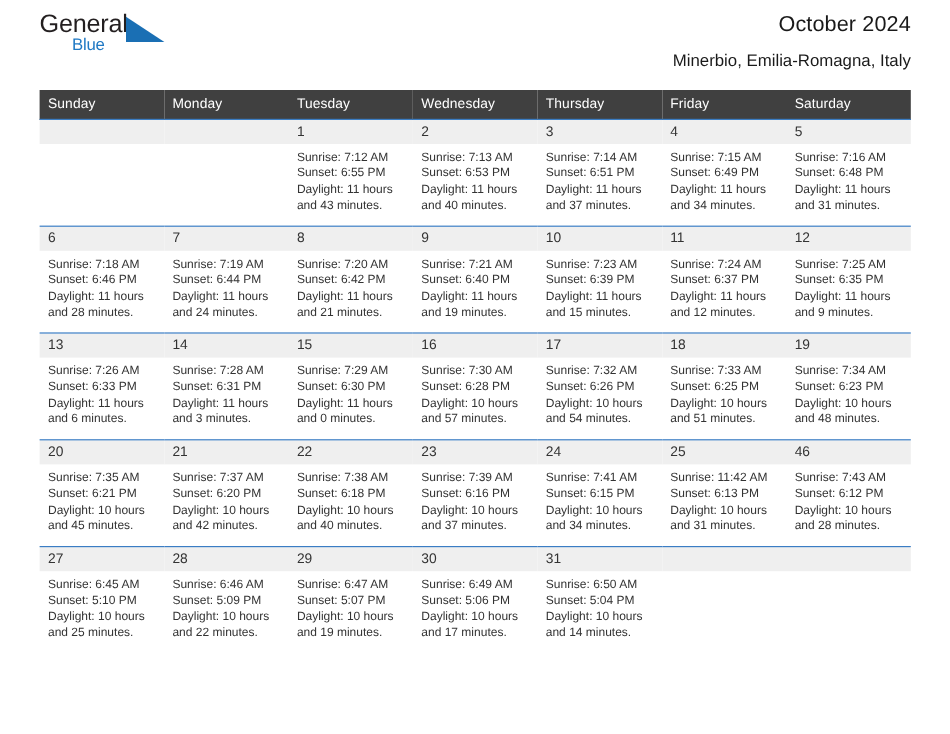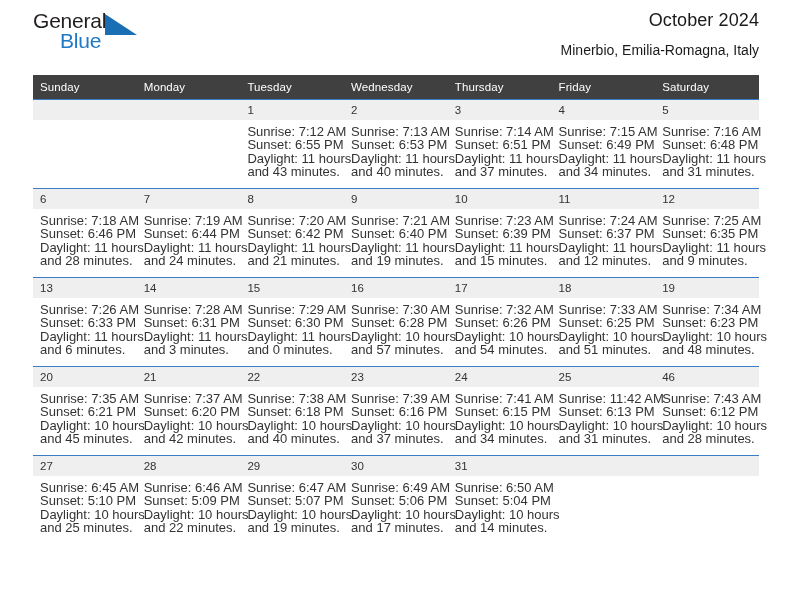"Blue" .logo-blue { font-size: 21px -> 14px }
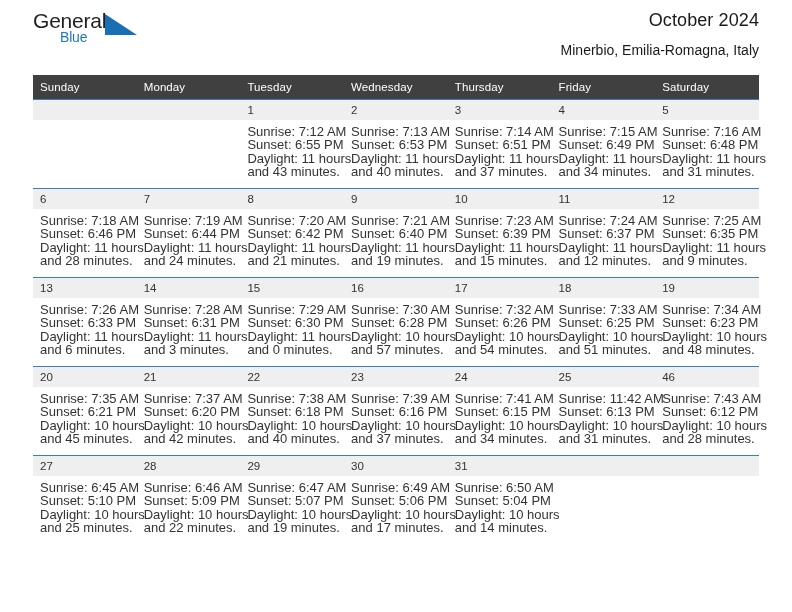"Sunrise: 7:12 AM" .dayinfo { font-size: 13px -> 10px }
